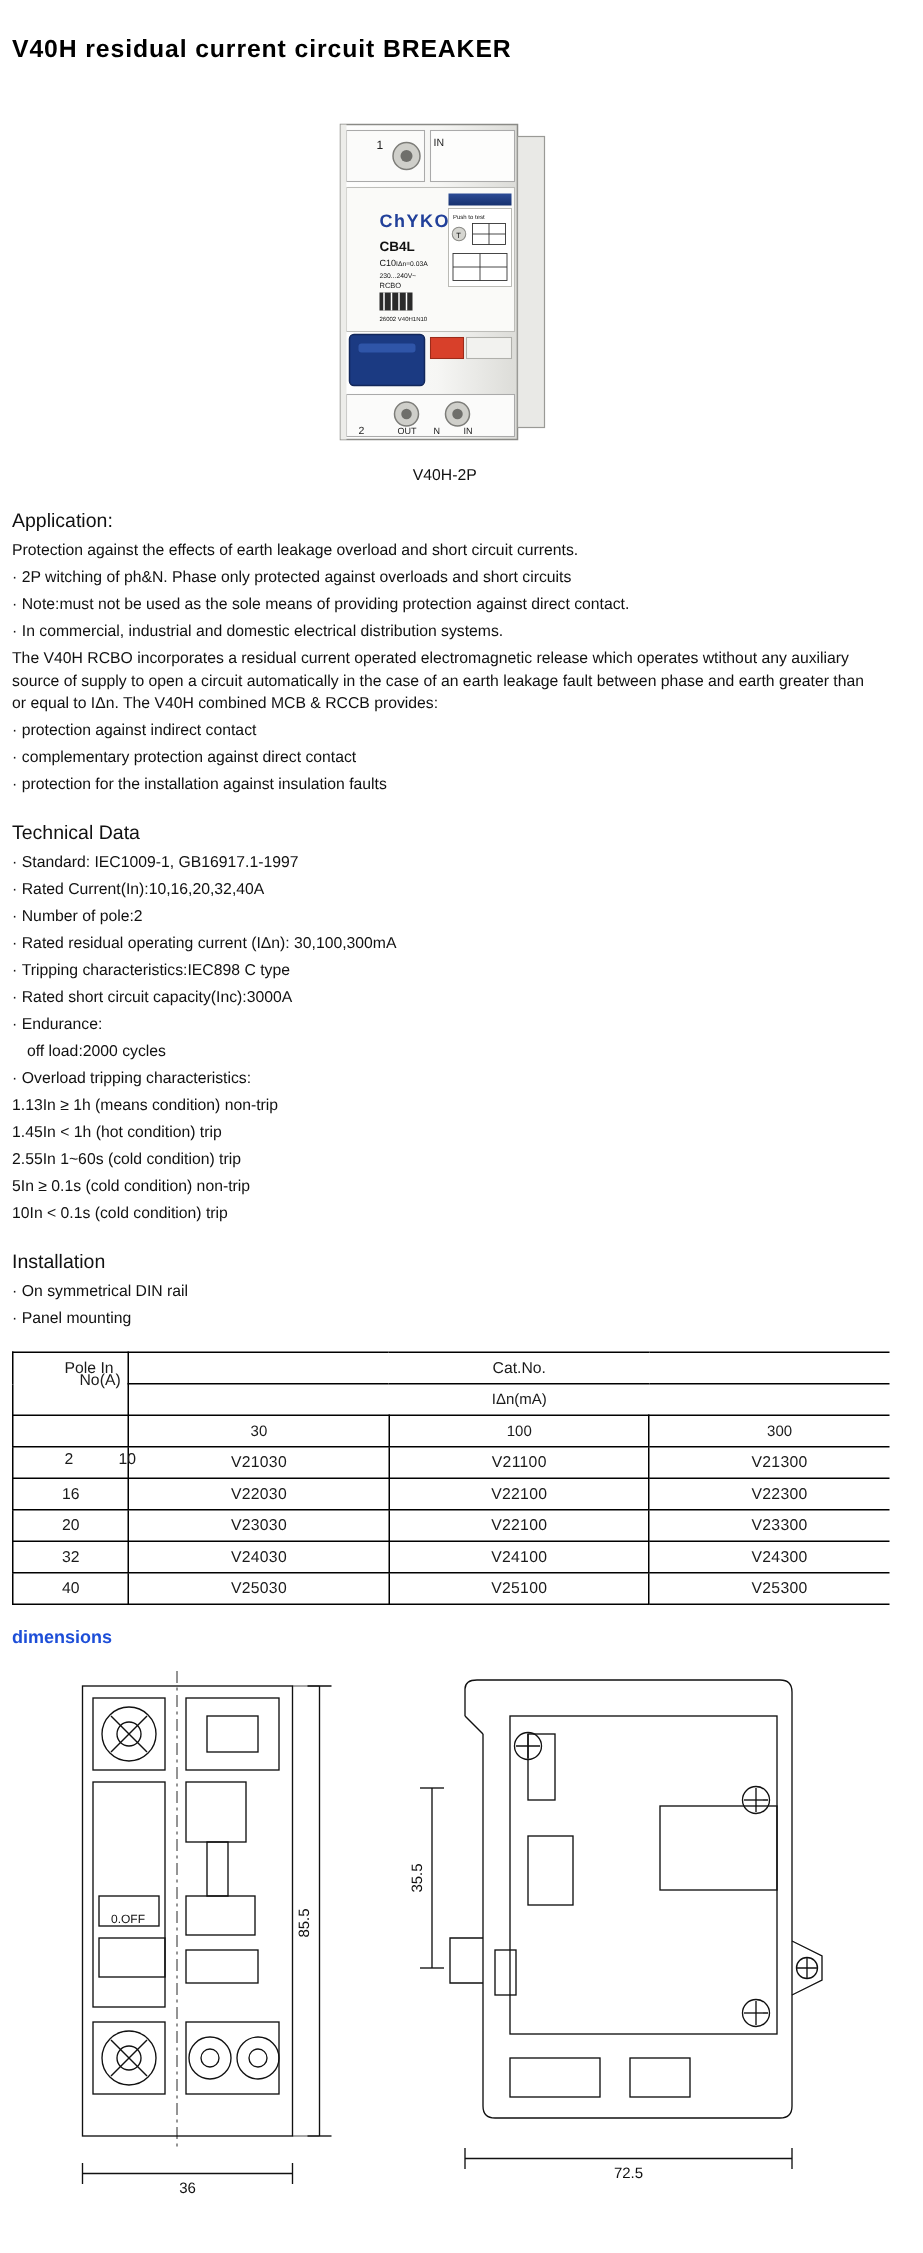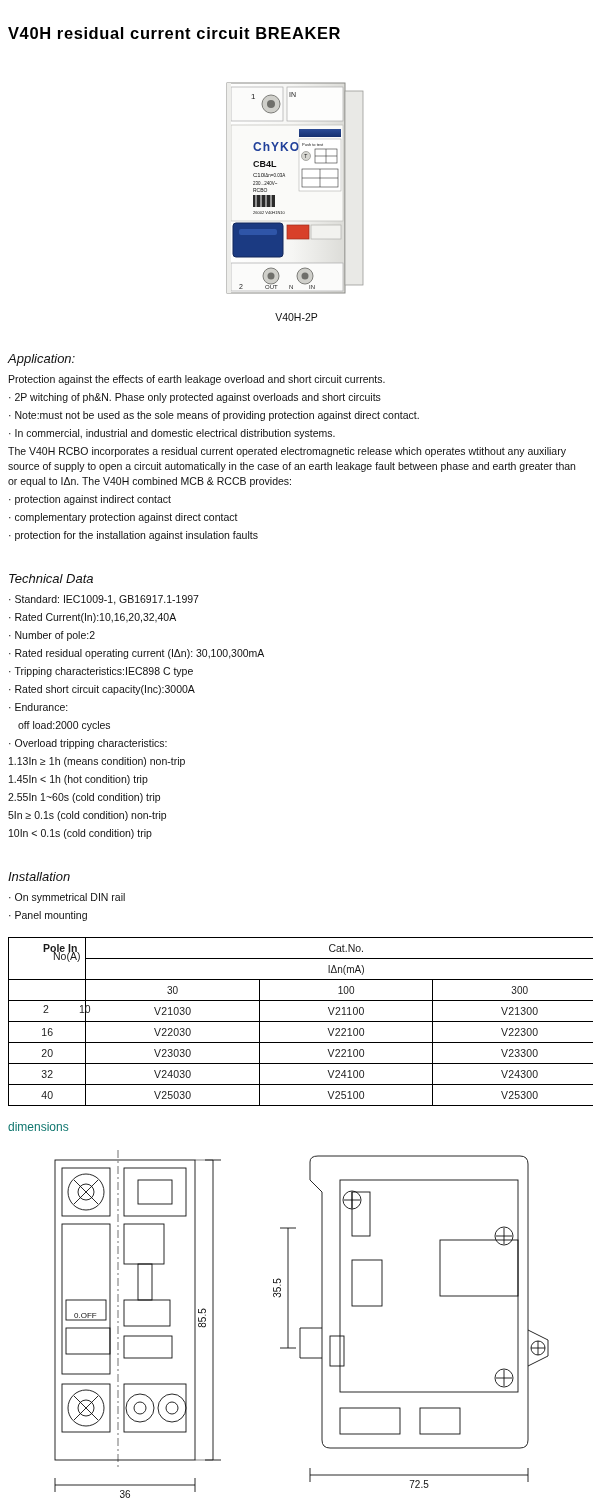"Application:" .section h2 { font-style: italic -> none; margin: 28px 0 6px 0 -> 16px 0 6px 0 }
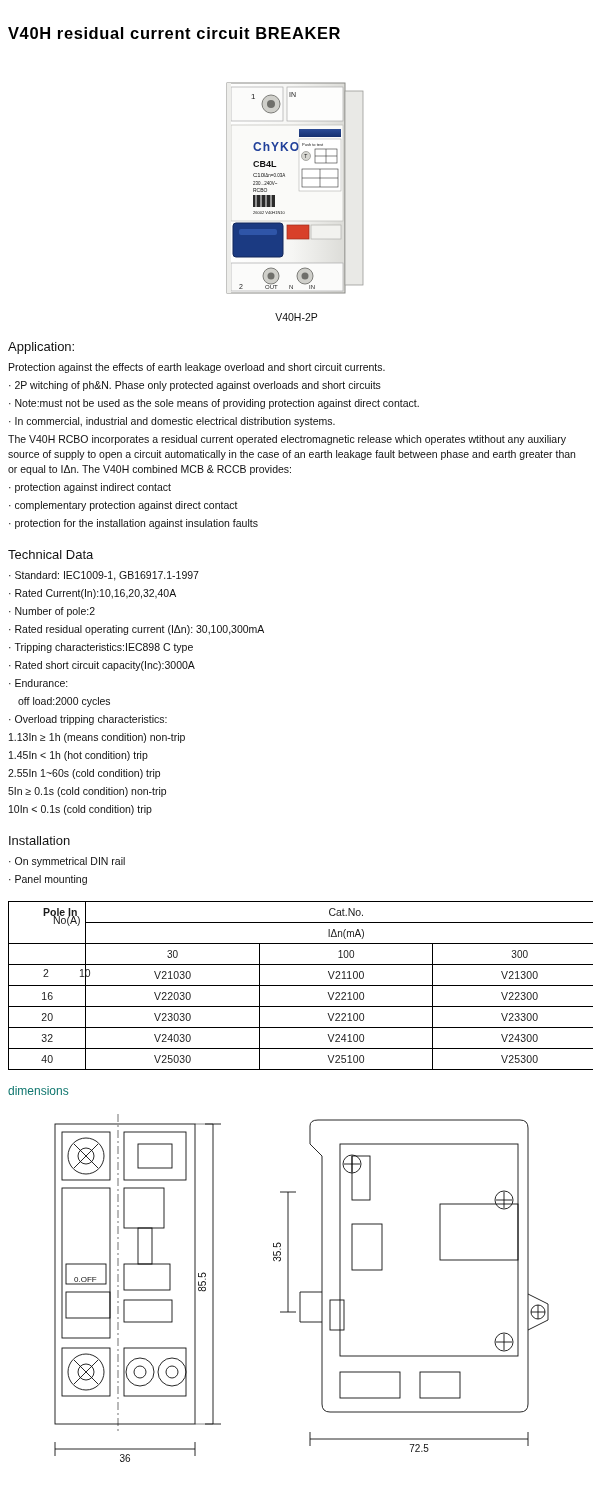"Pole In" .polecell span.a { font-weight: bold -> none }
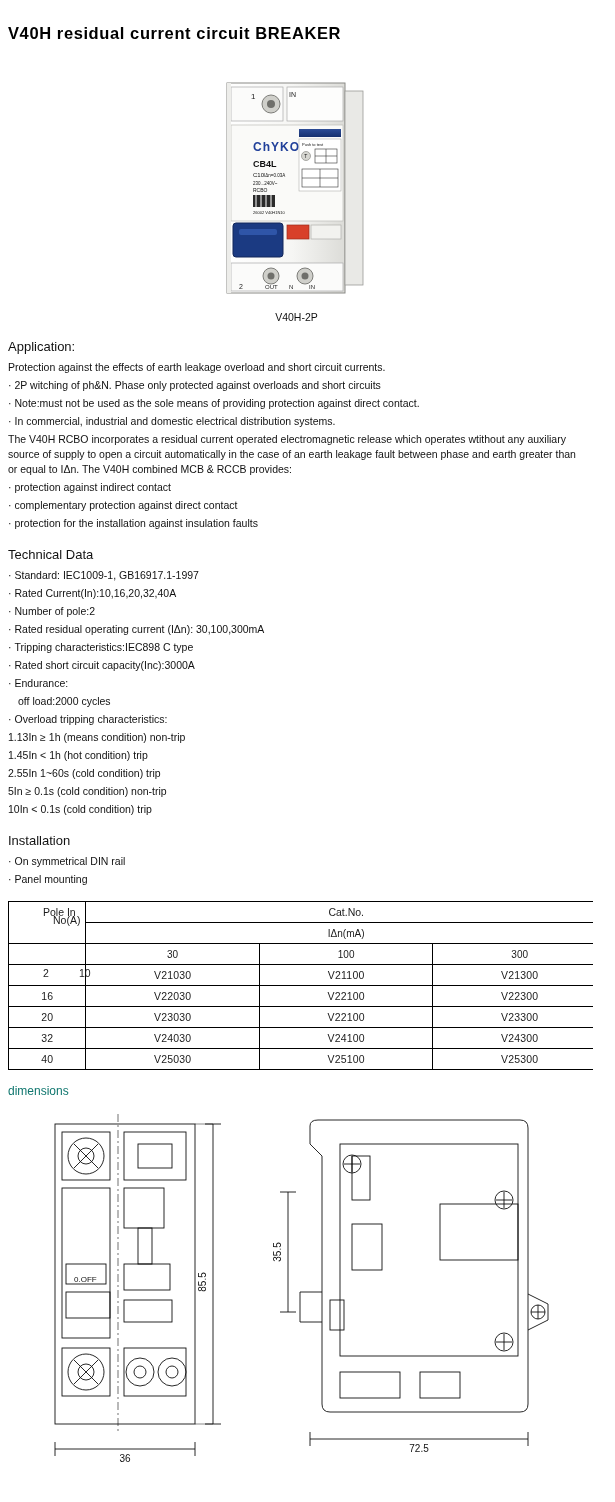"dimensions" .dim-title { color: #0f766e -> #1d4ed8; font-weight: none -> bold }
